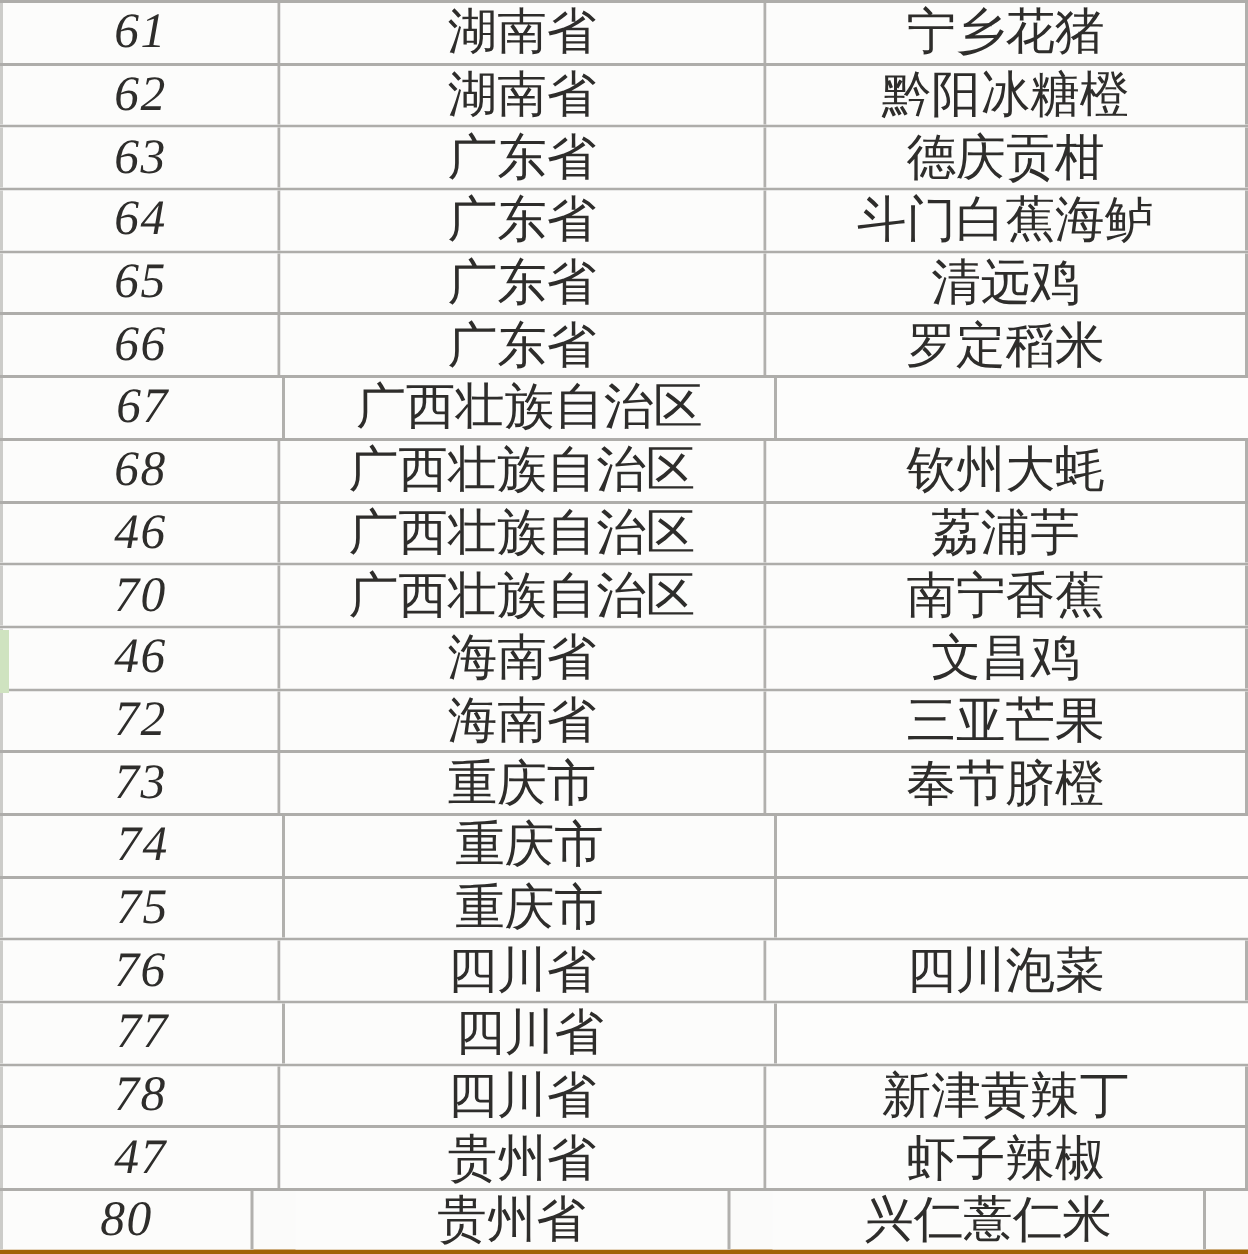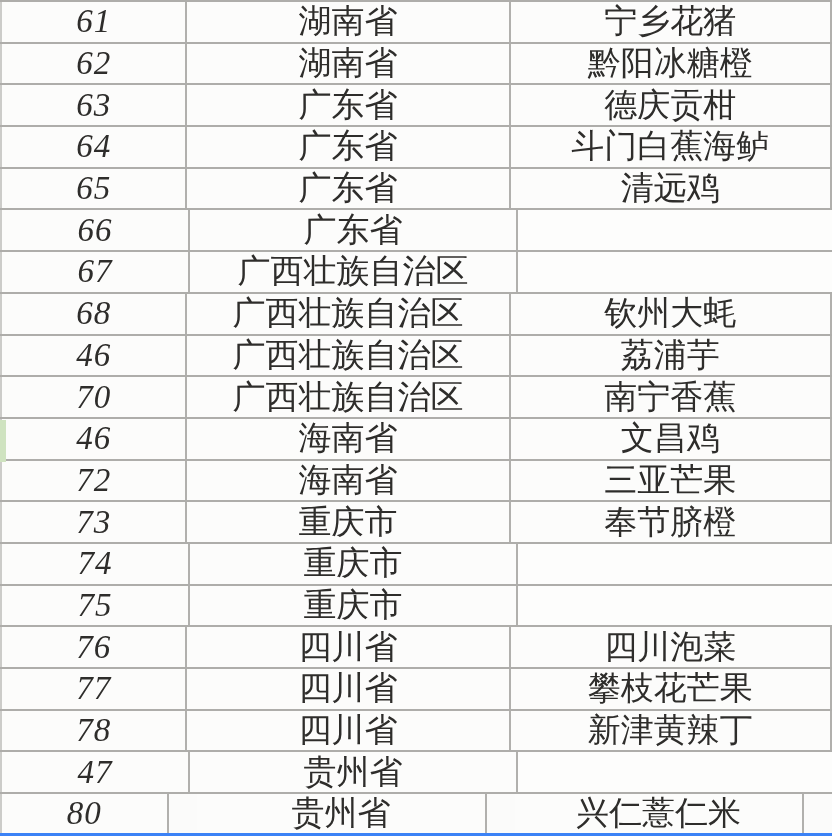"罗定稻米" div.cell { html: none -> <div>罗定稻米</div> }
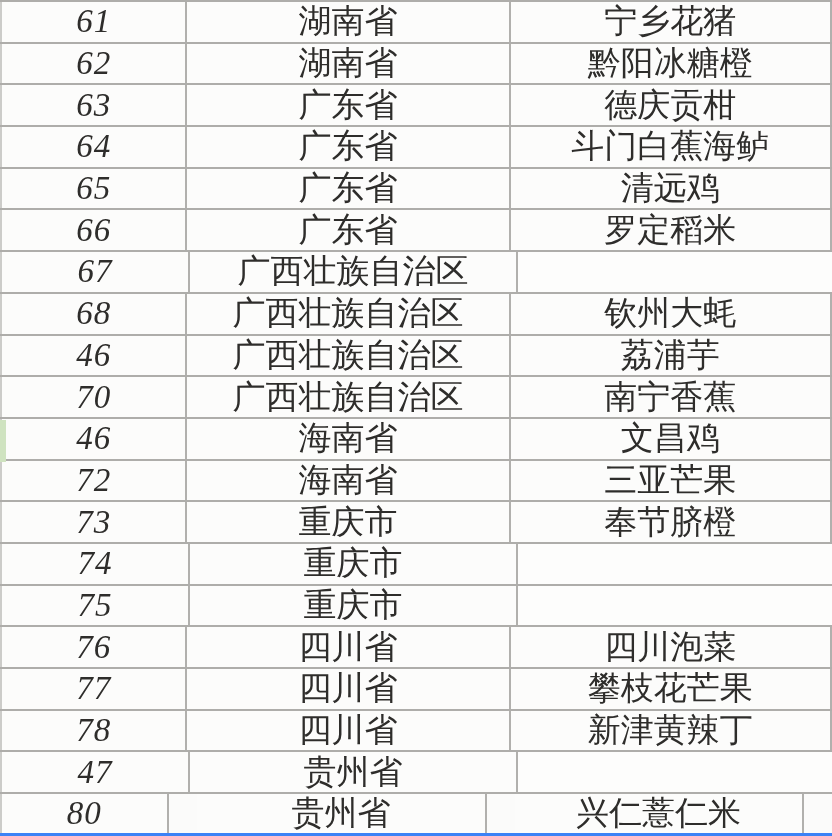"攀枝花芒果" div.cell { html: <div>攀枝花芒果</div> -> none }
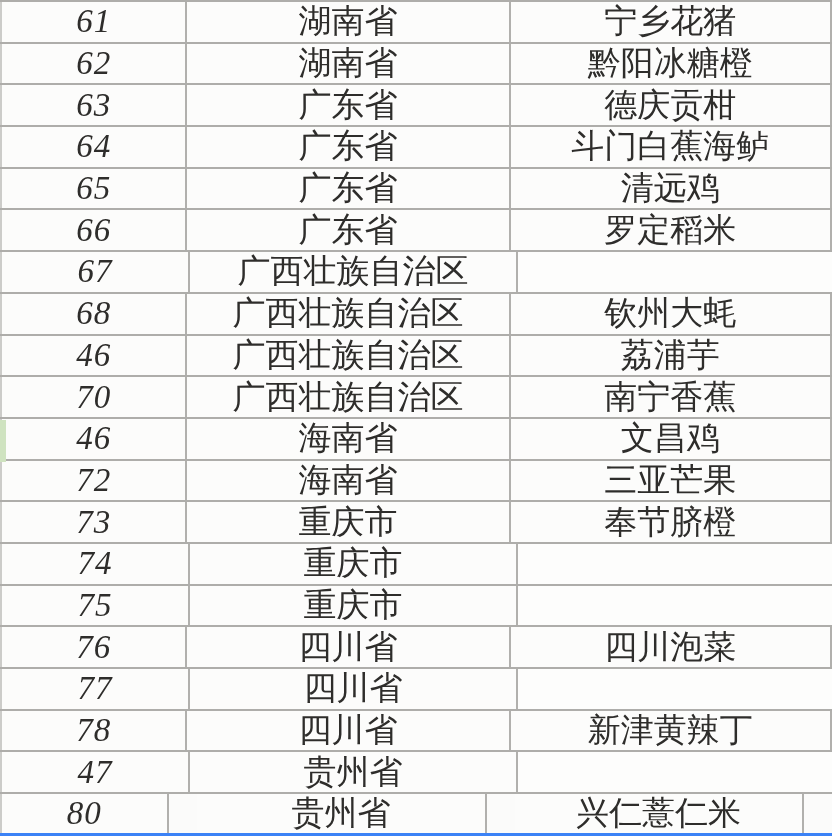"虾子辣椒" div.cell { html: none -> <div>虾子辣椒</div> }
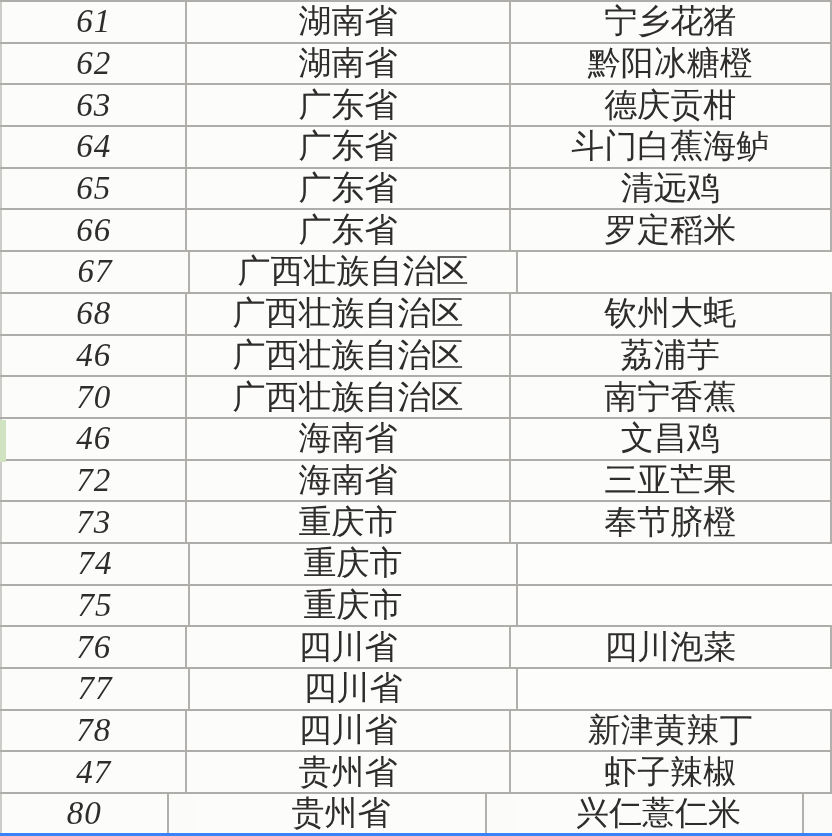"80" .row:last-child { border-bottom: 3px solid #3b82f6 -> 3px solid #a16207 }
